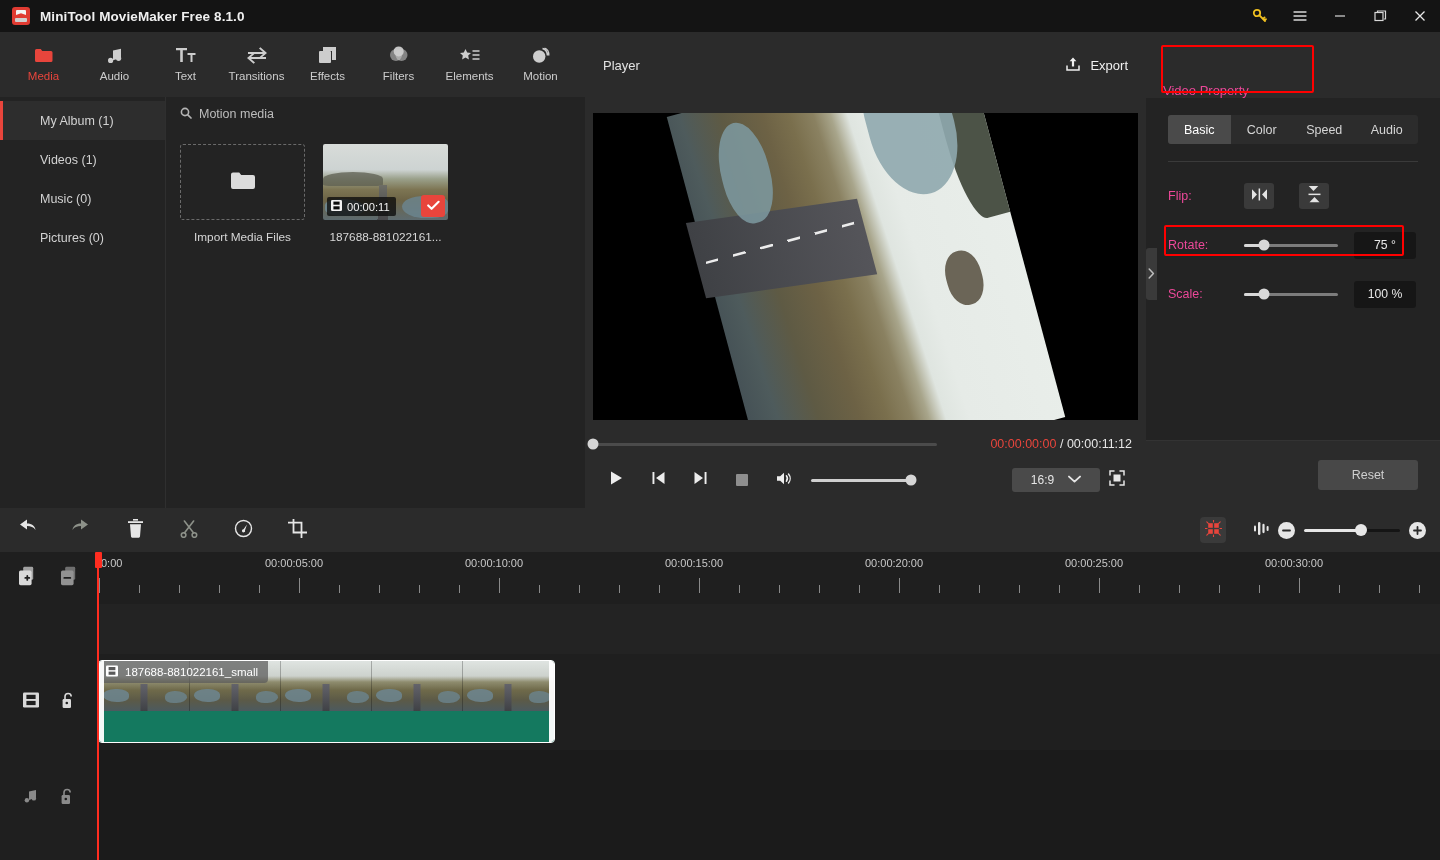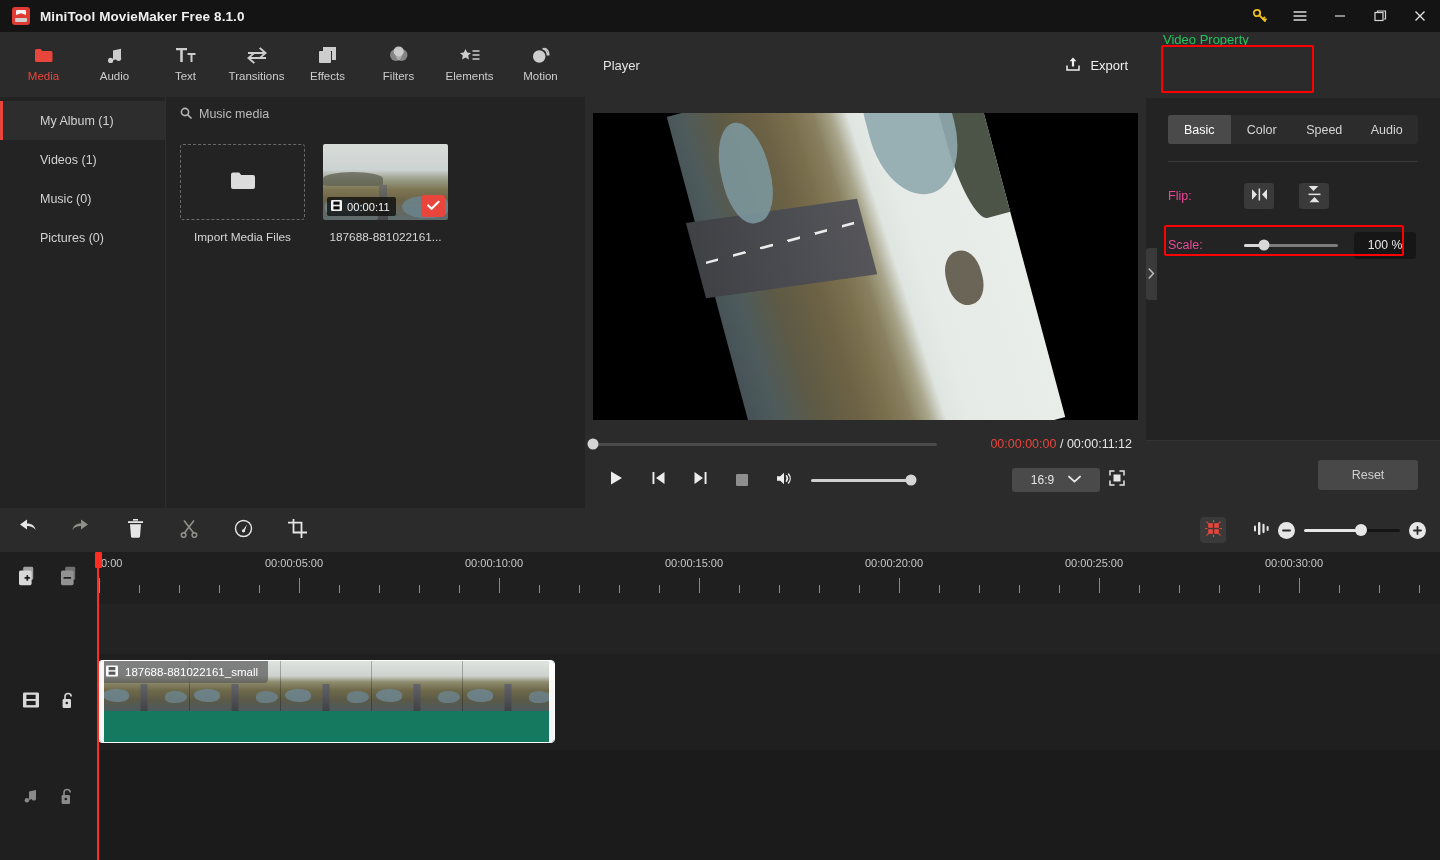"Video Property" .prop-head { align-items: flex-start -> flex-end; color: #22c55e -> #ec4899 }
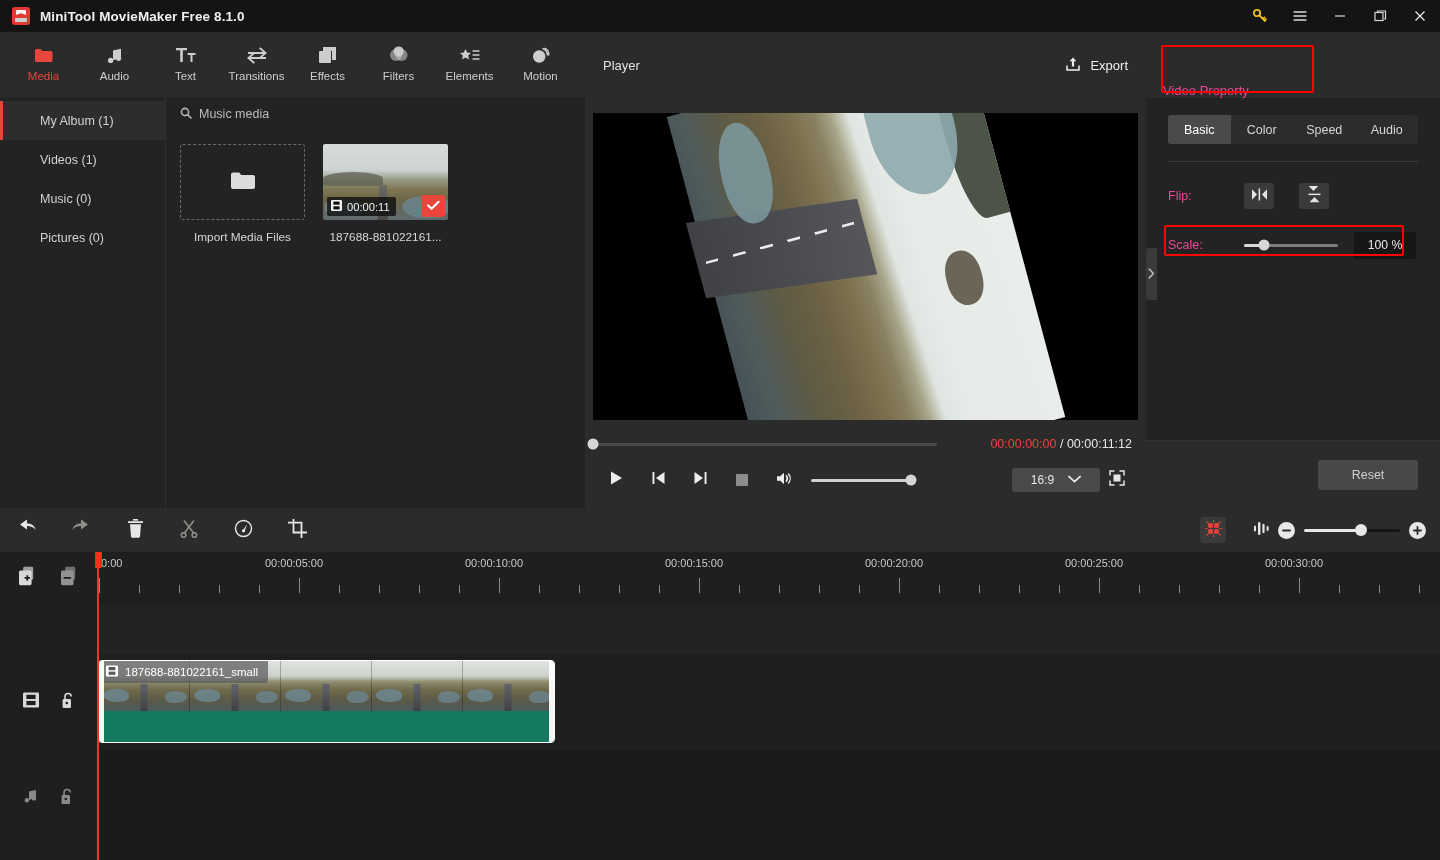"Music media" span { text: Music -> Motion }
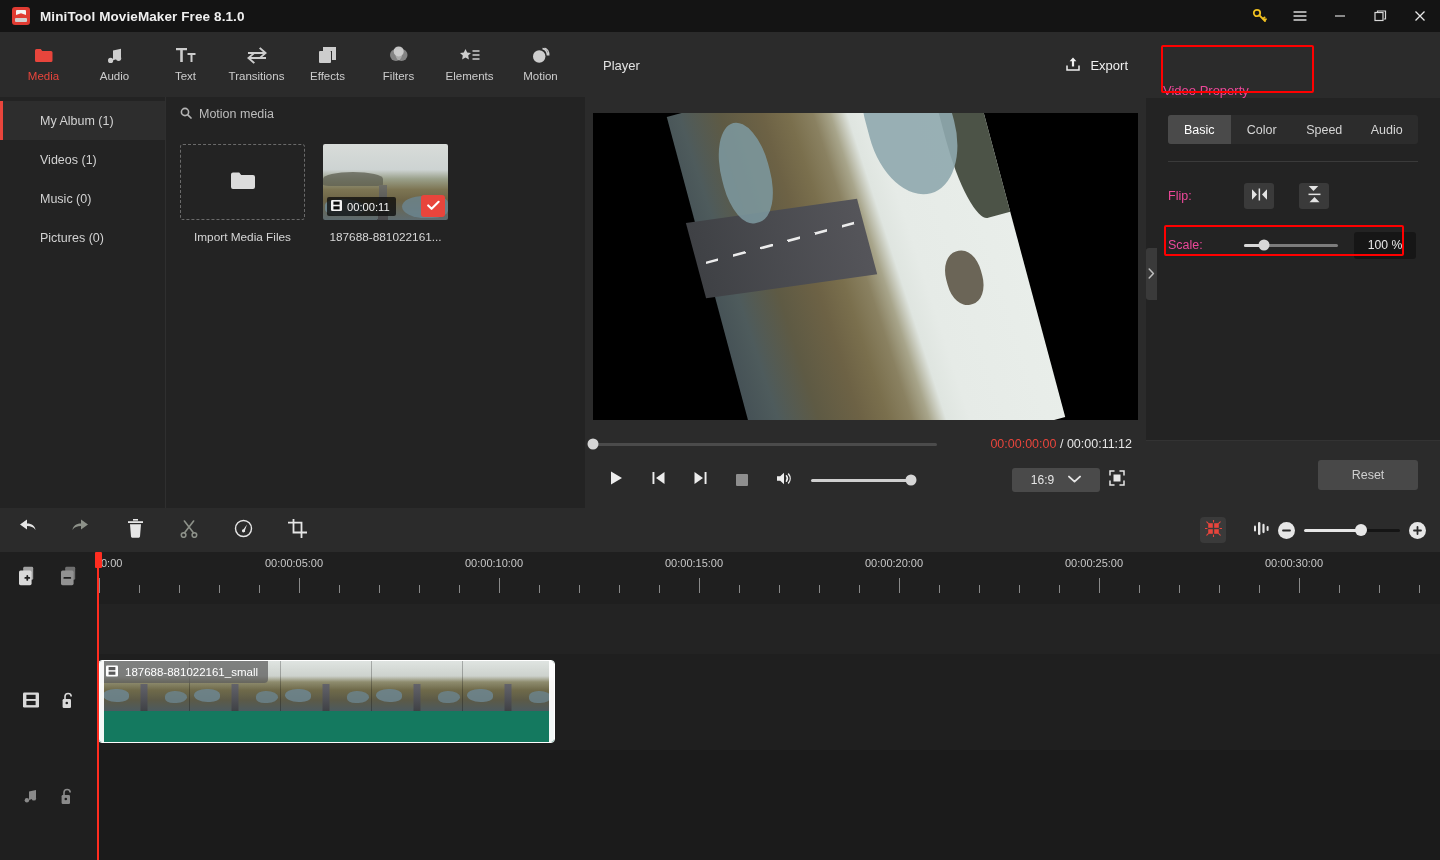"Rotate:" div.prop-row { html: none -> <div> <div>Rotate:</div> <div> <div></div> <div></div> </div> <div> <span>75 °</span> </div> </div> }
